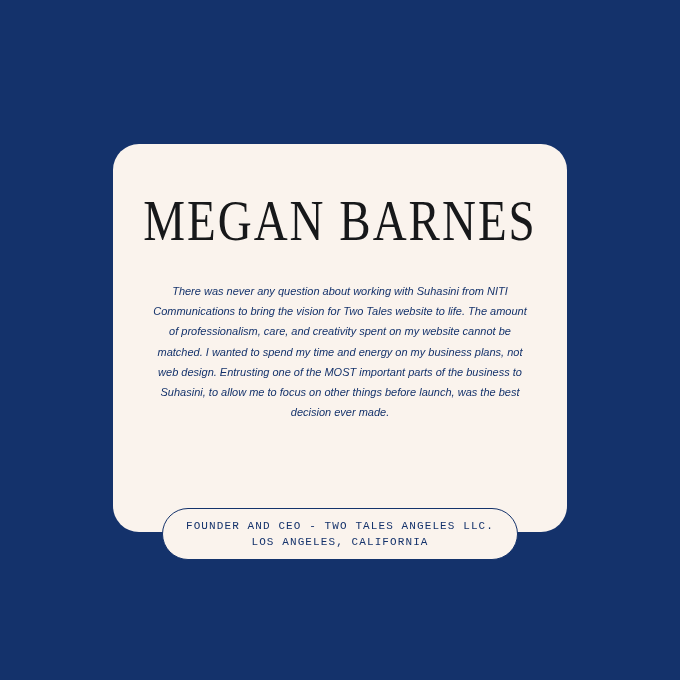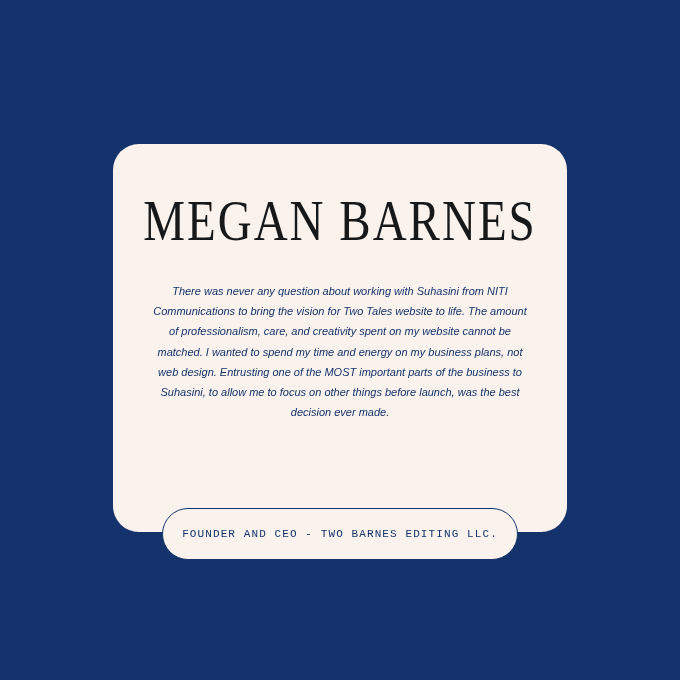"FOUNDER AND CEO - TWO" span.role-line { text: BARNES EDITING -> TALES ANGELES }
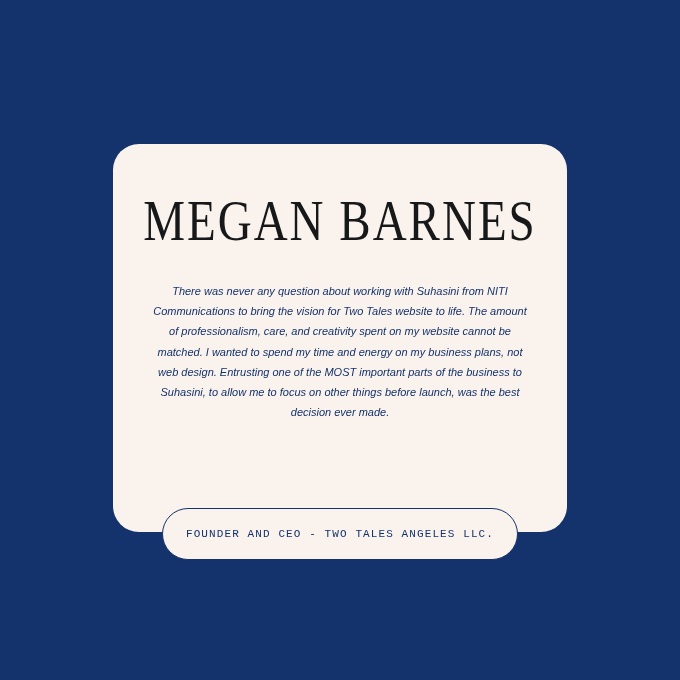"LOS ANGELES, CALIFORNIA" span.role-line { html: none -> <span>LOS ANGELES, CALIFORNIA</span> }
